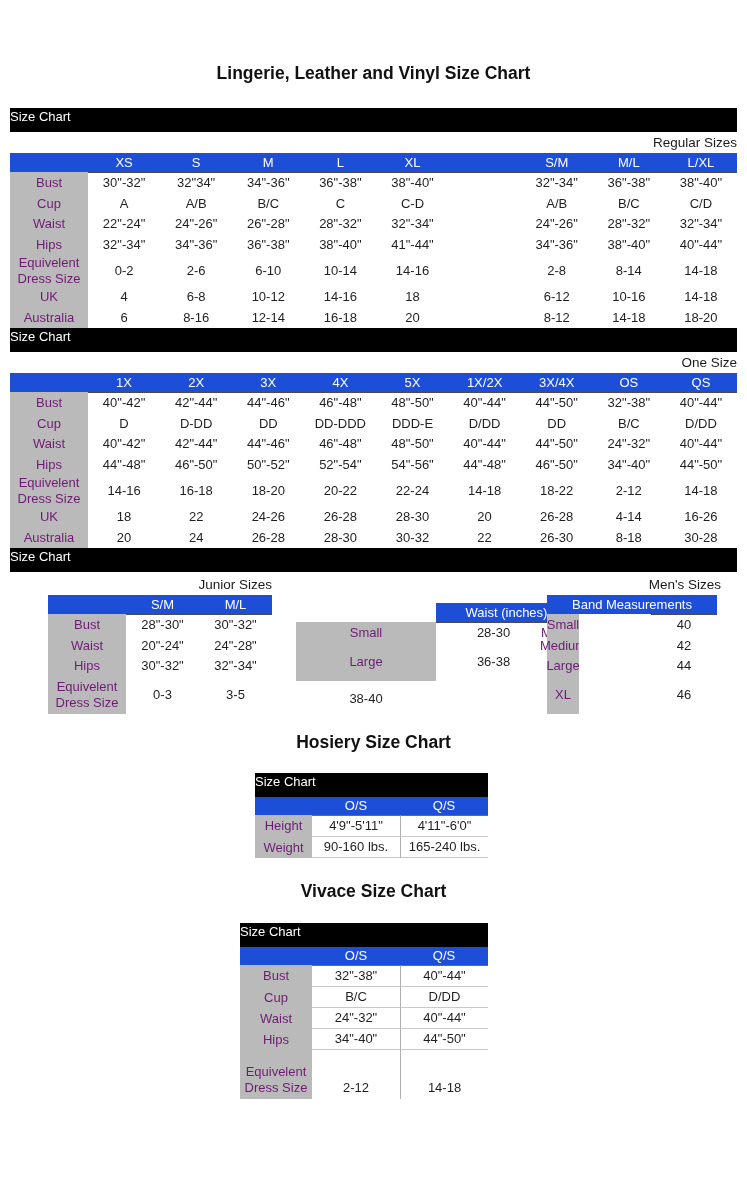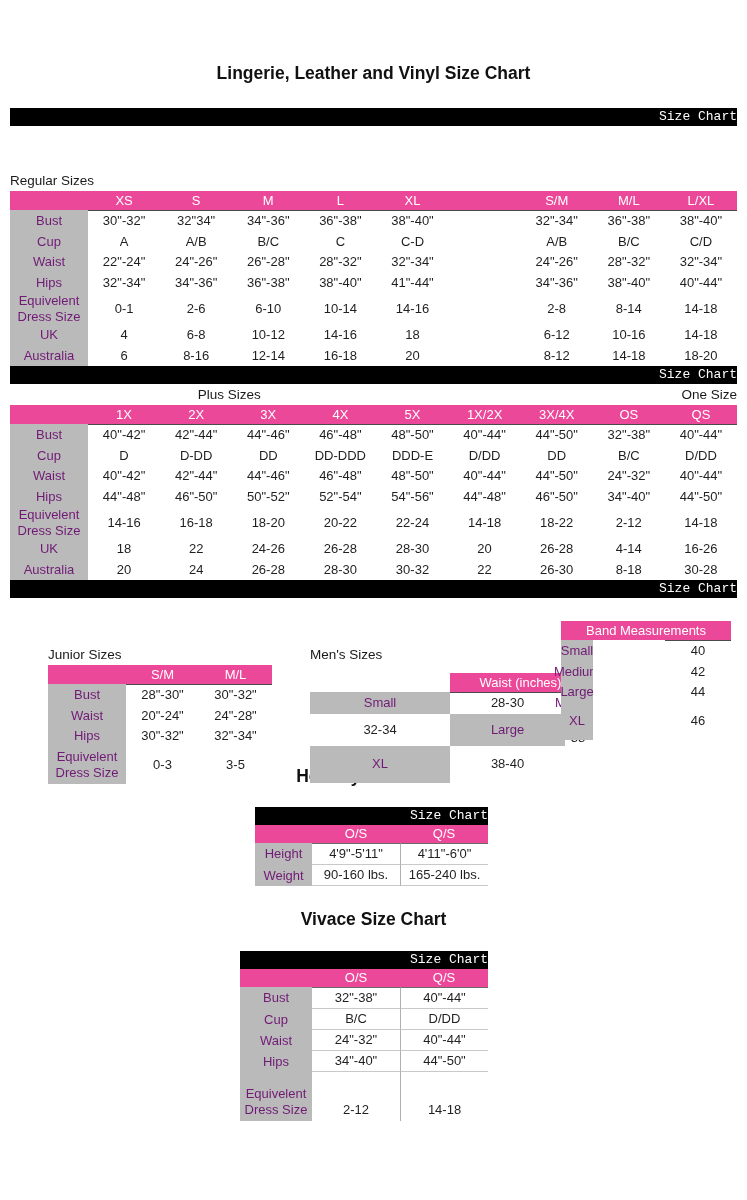"Size Chart" .bar { font-family: Liberation Mono, monospace -> none; height: 18px -> 24px; text-align: right -> left }
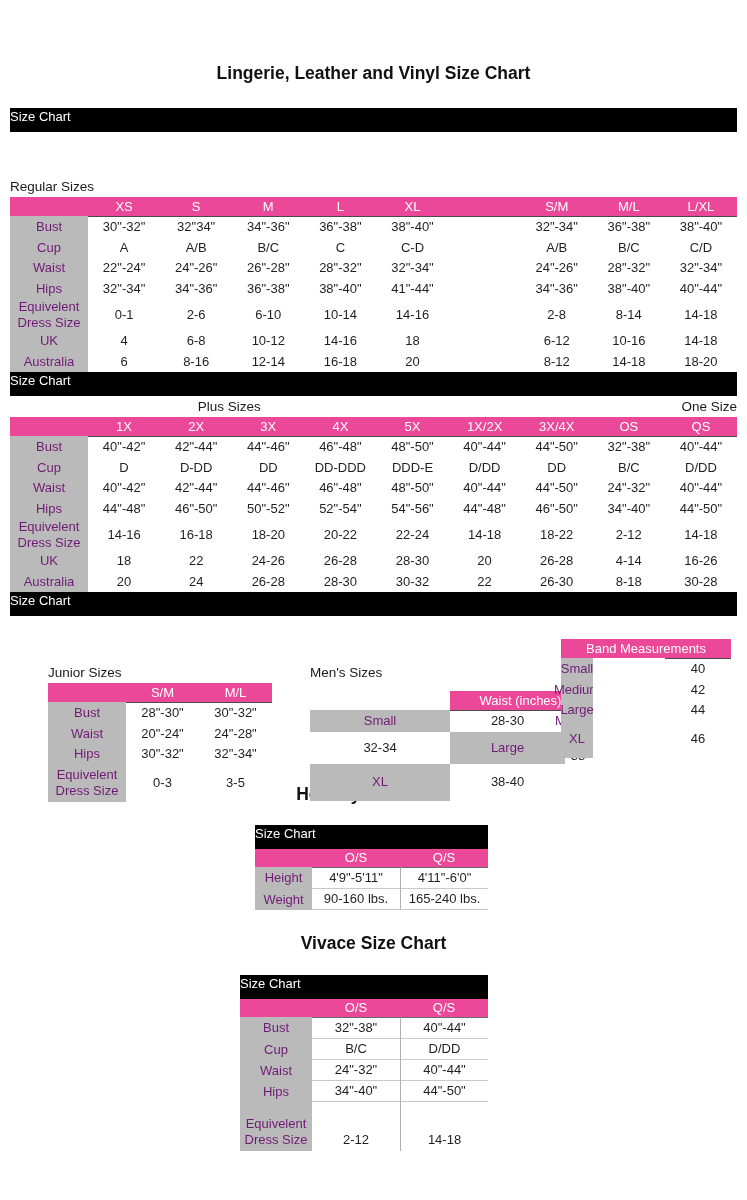"Regular Sizes" .section-row.center { margin-top: 44px -> none; text-align: left -> right }
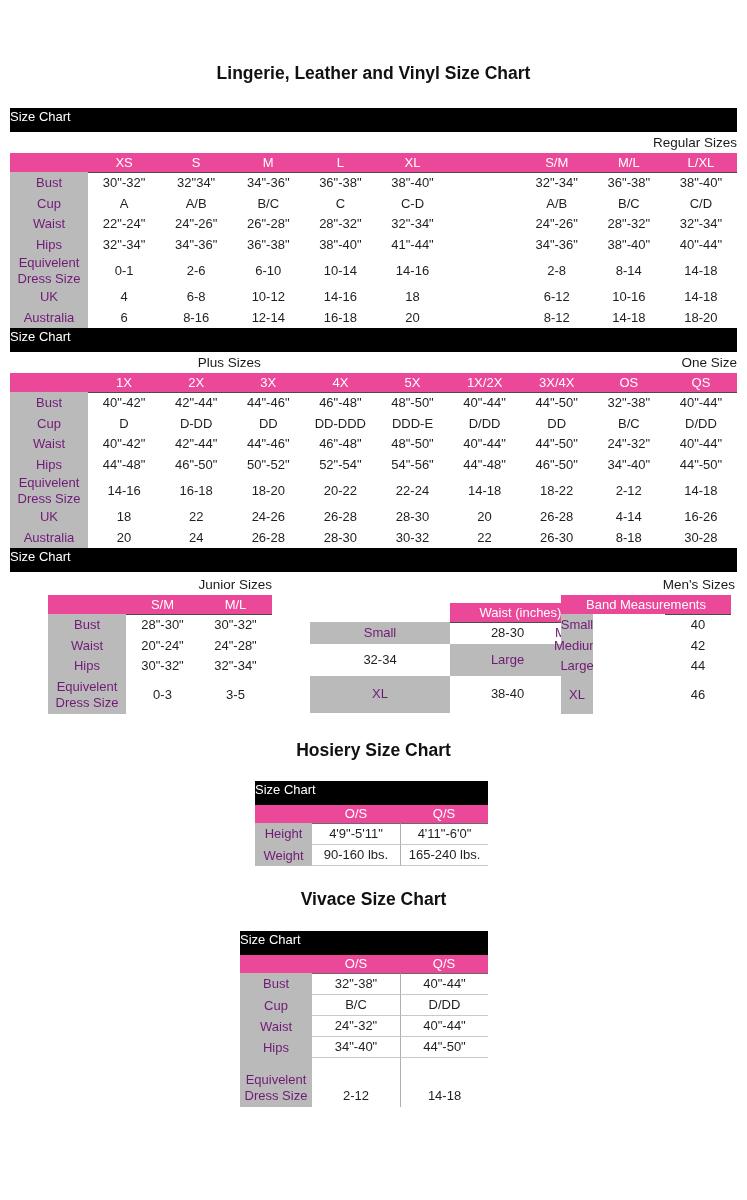"XS" .cell.h { background: #ec4899 -> #1d4ed8 }
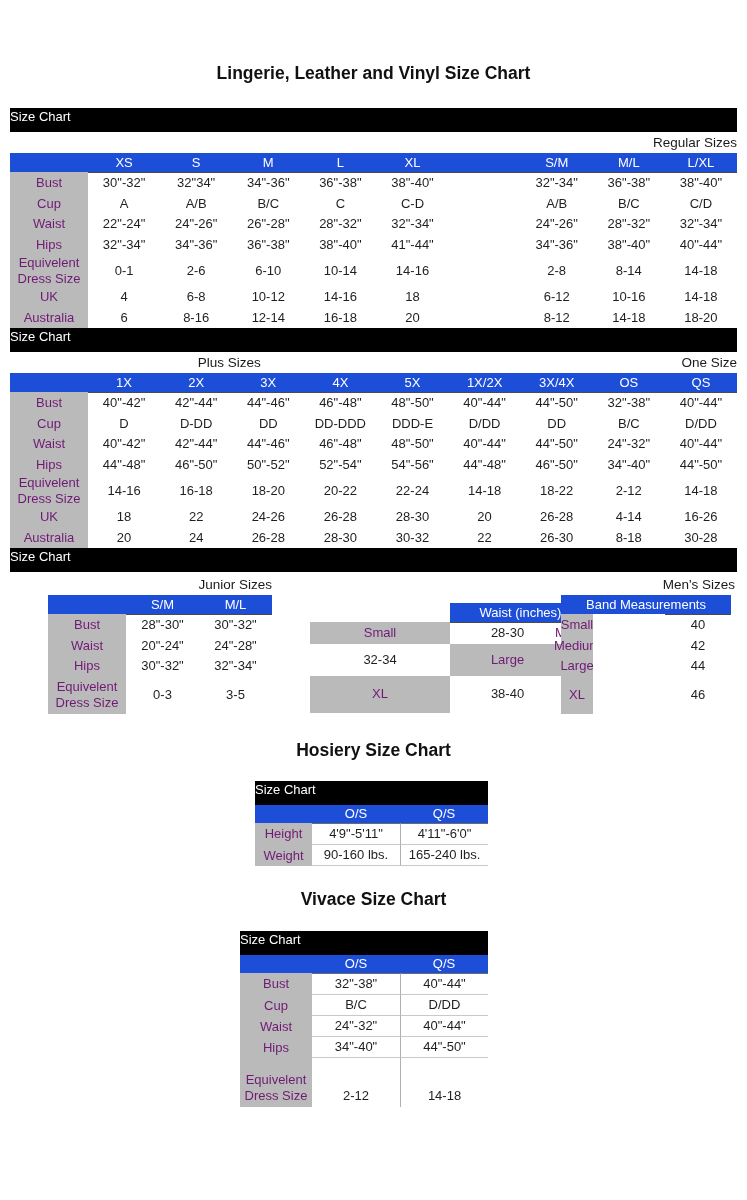"0-1" div.cell { text: 0-1 -> 0-2 }
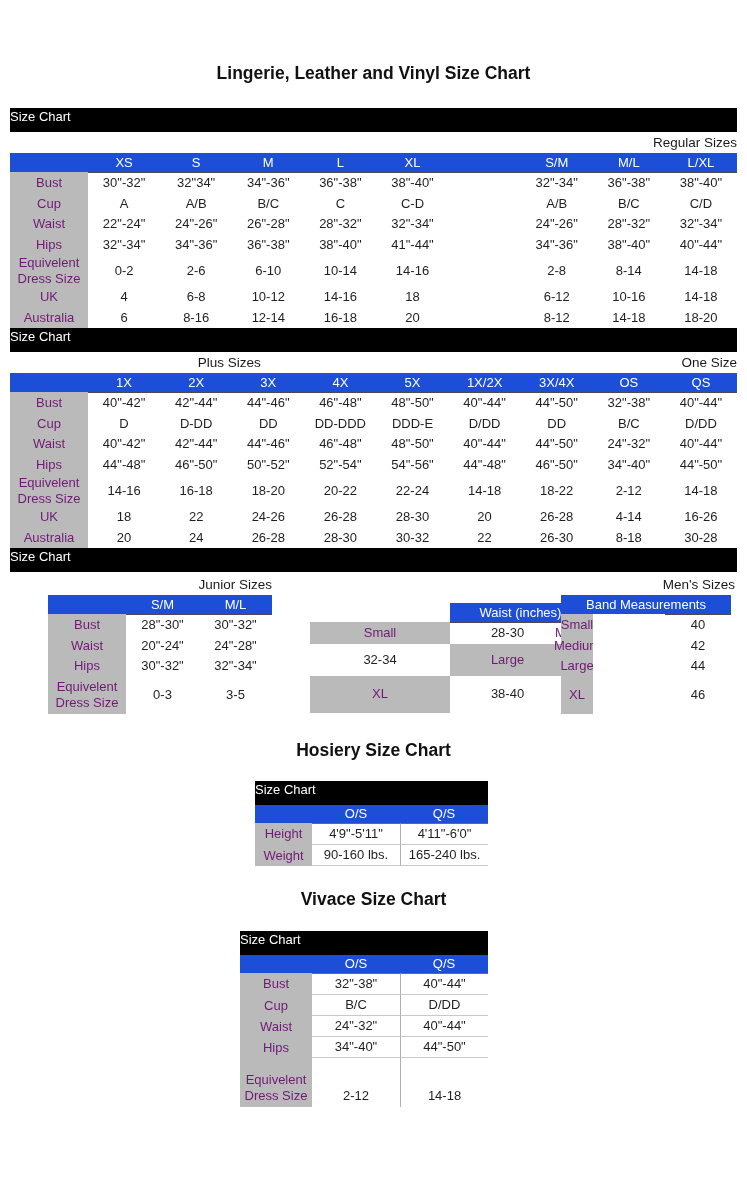"Plus Sizes" div.sec-left { html: <div>Plus Sizes</div> -> none }
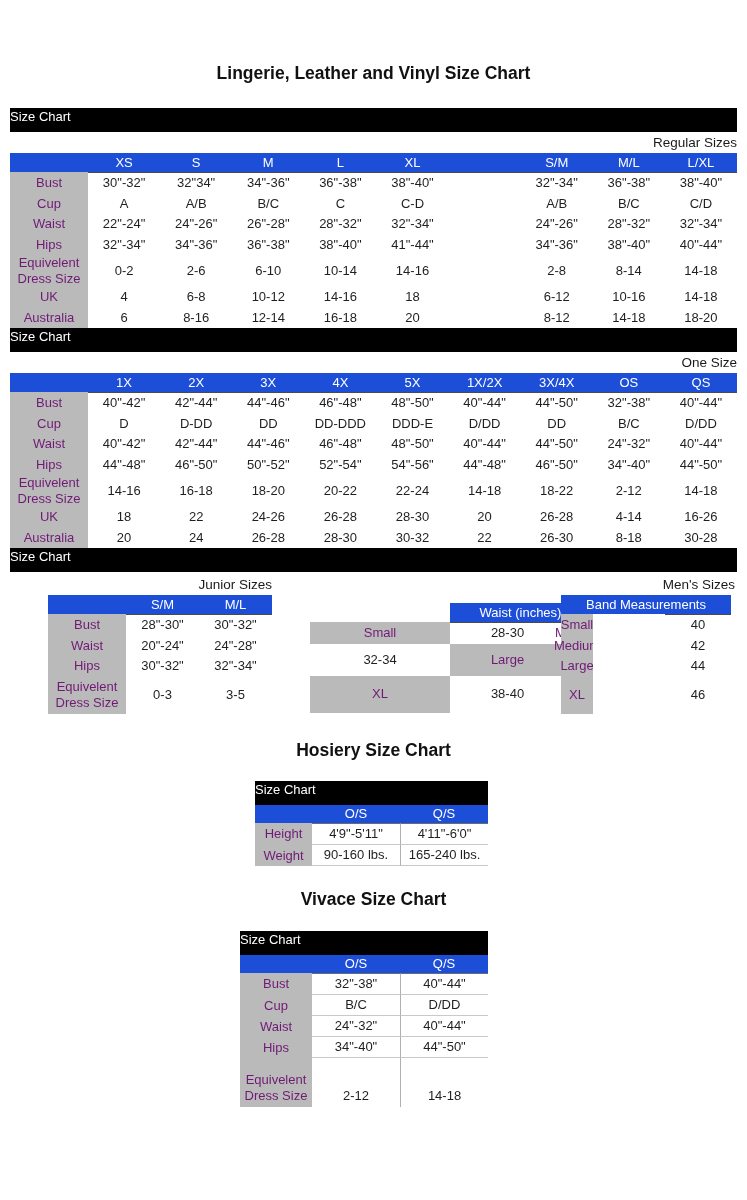"Men's Sizes" .mens-block { left: 300px -> 286px }
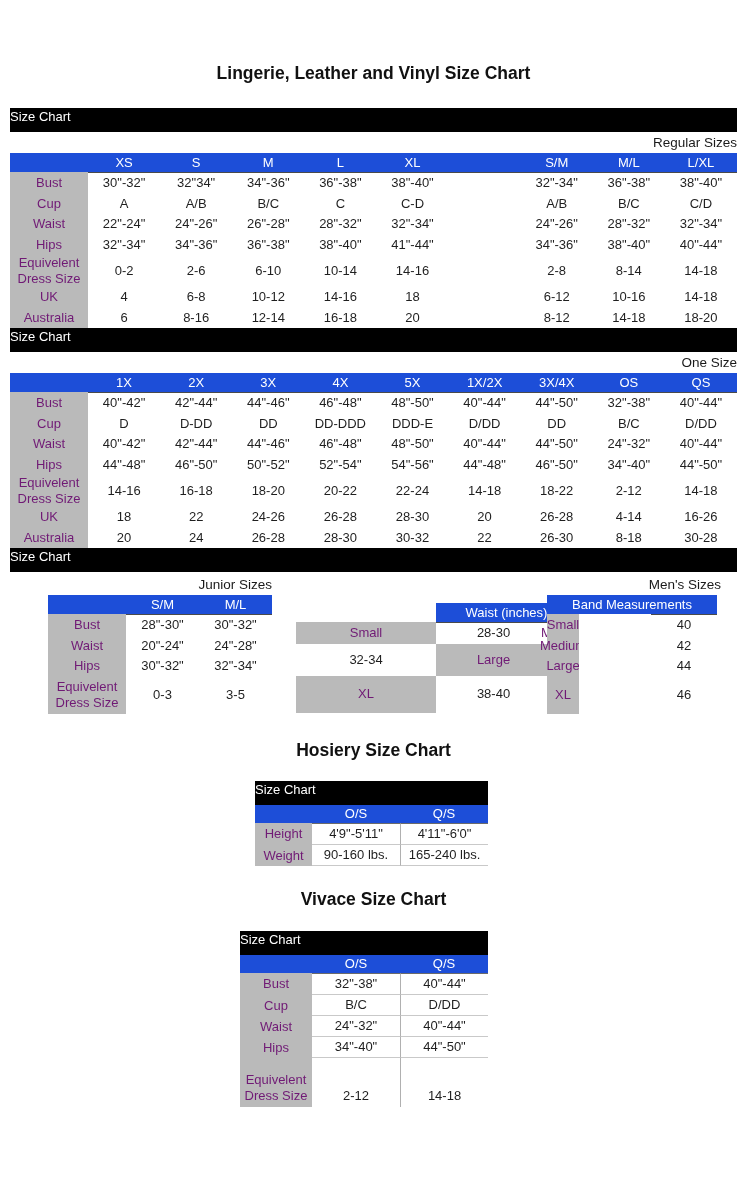"32-34" div.cell { html: <div>32-34</div> -> none }
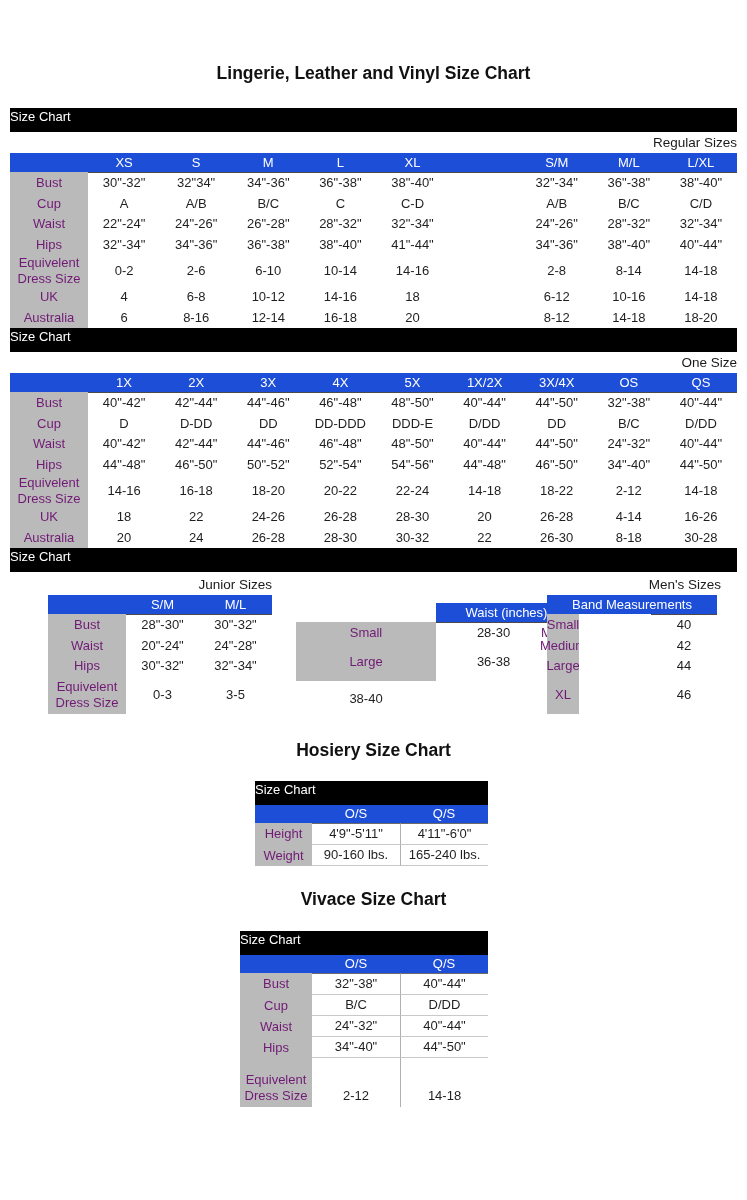"Hosiery Size Chart" .mt16 { margin-top: 24px -> 16px }
